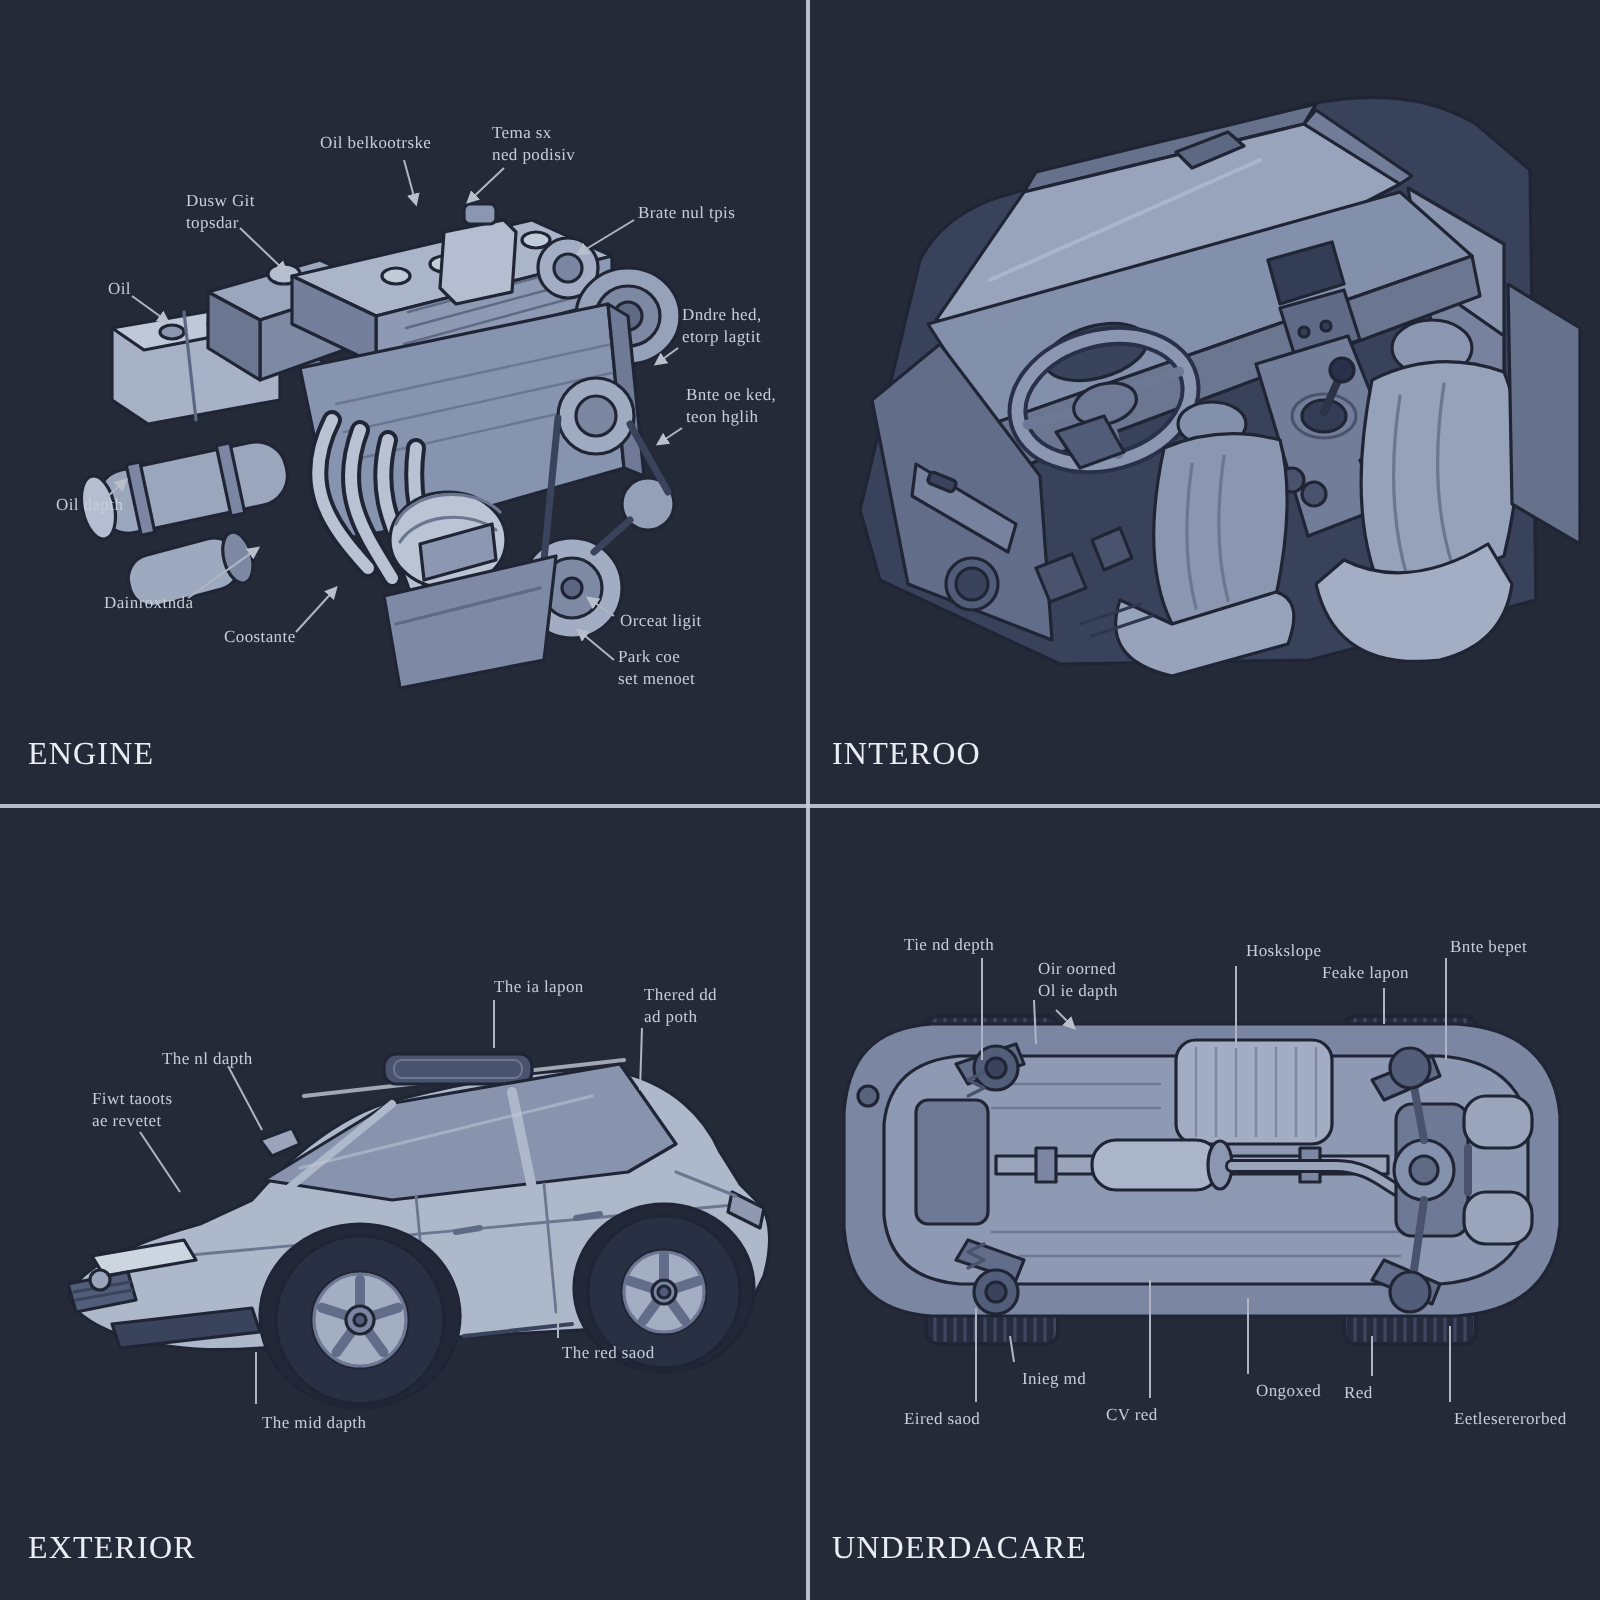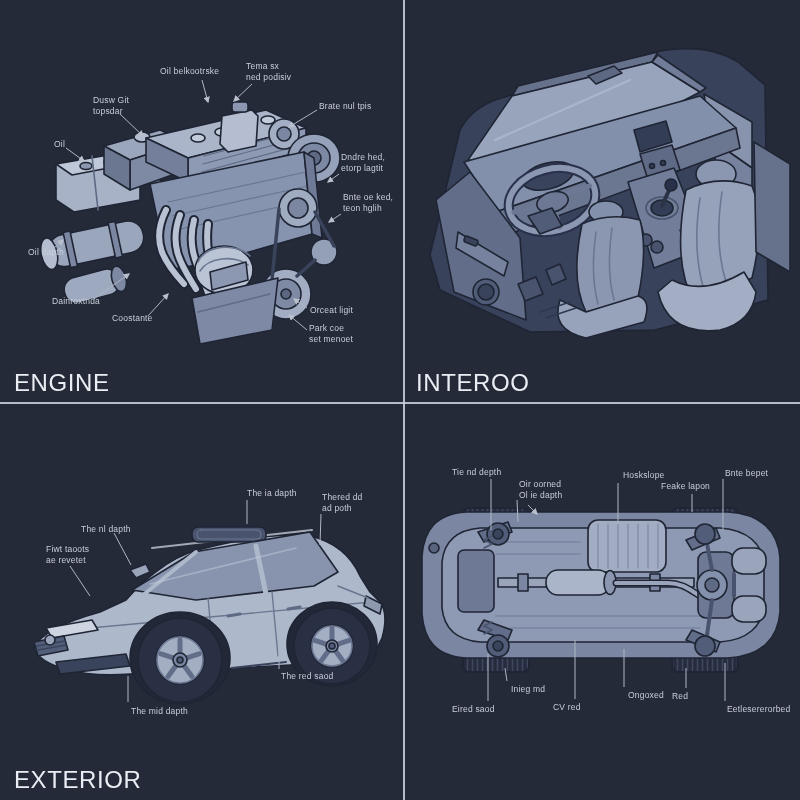"Oil belkootrske" #canvas { font-family: Liberation Sans, sans-serif -> Liberation Serif, serif }
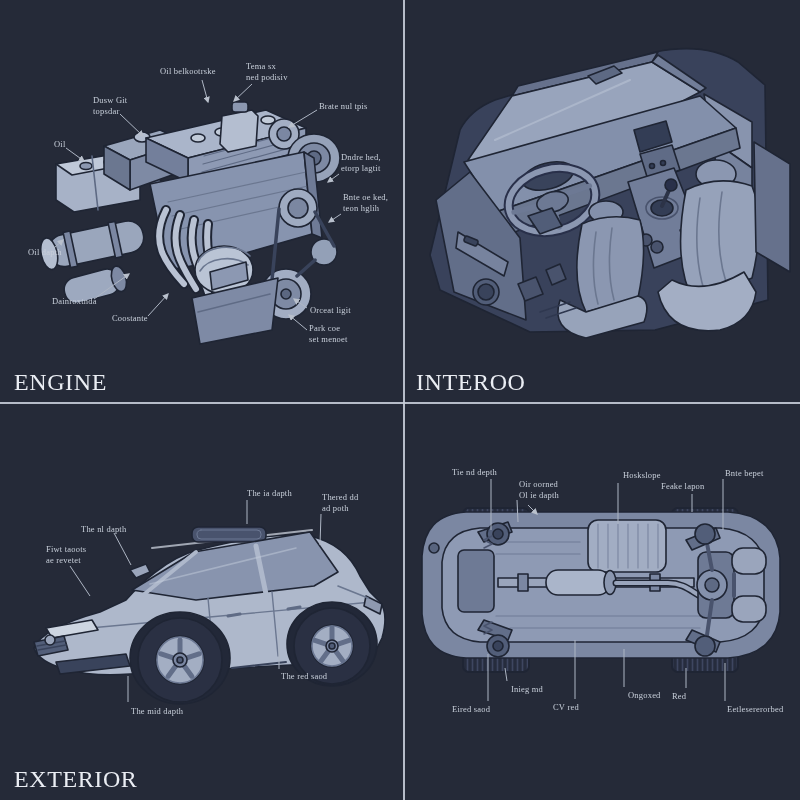"ENGINE" .qtitle { font-size: 24px -> 16px }
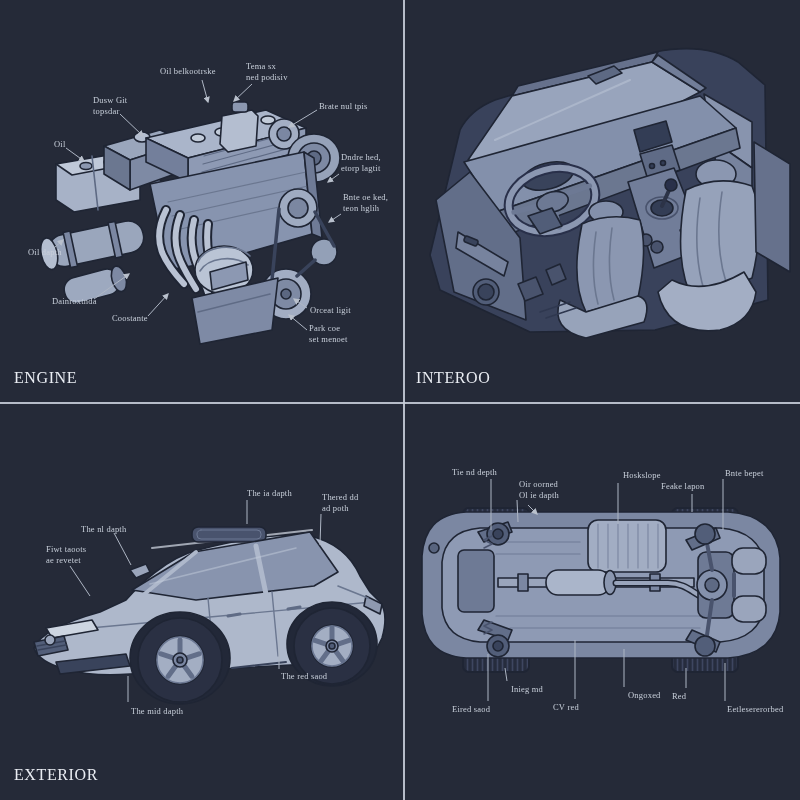"The ia dapth" div.lbl { text: dapth -> lapon }
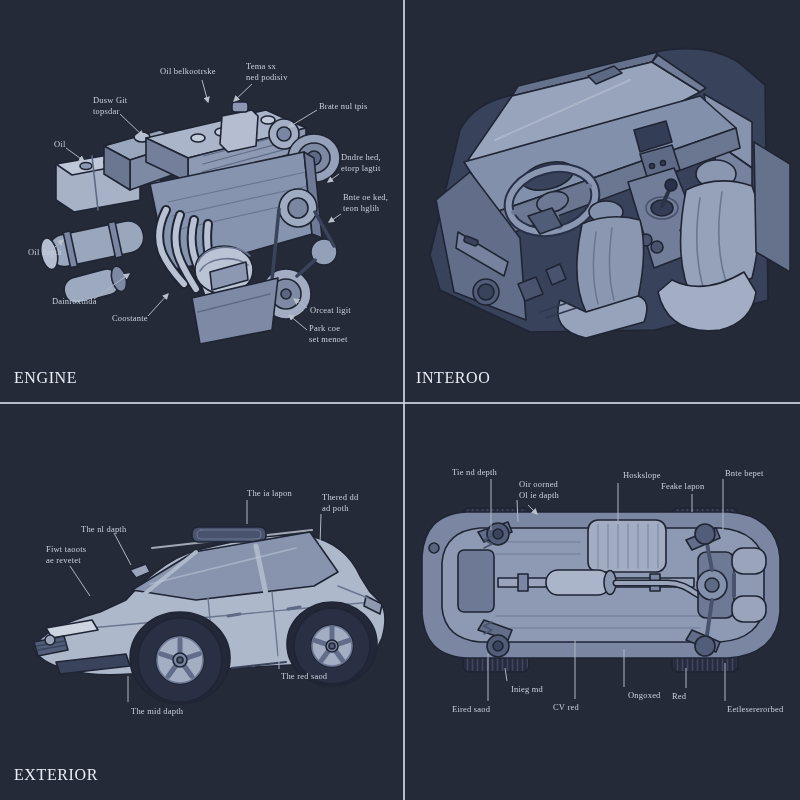"UNDERDACARE" div.qtitle { html: none -> <div>UNDERDACARE</div> }
